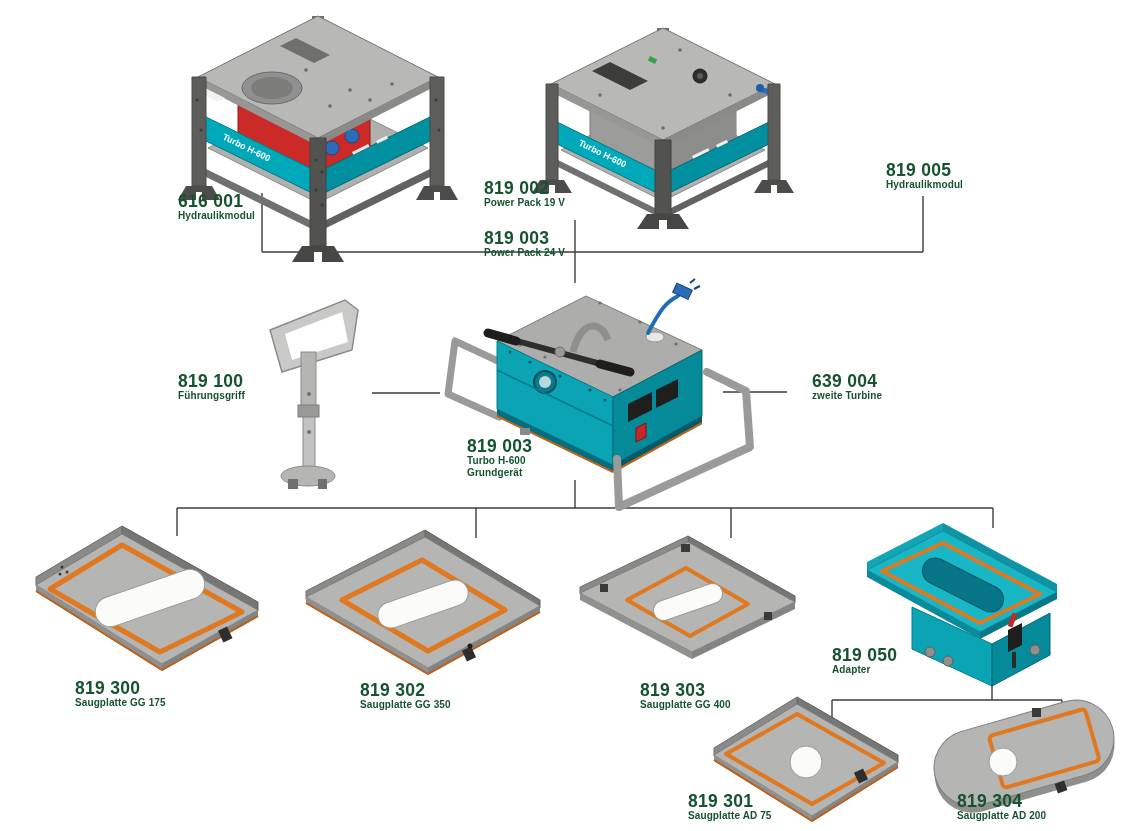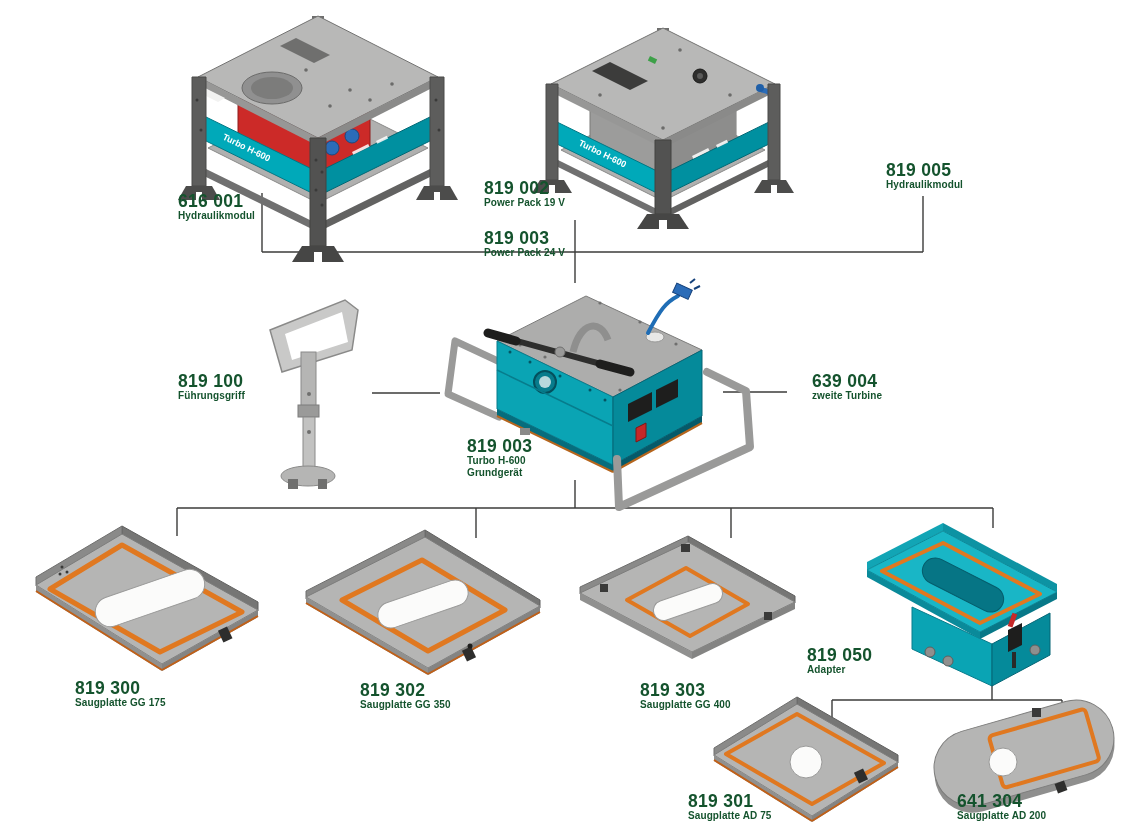"819 050" div.part-label { left: 807px -> 832px }
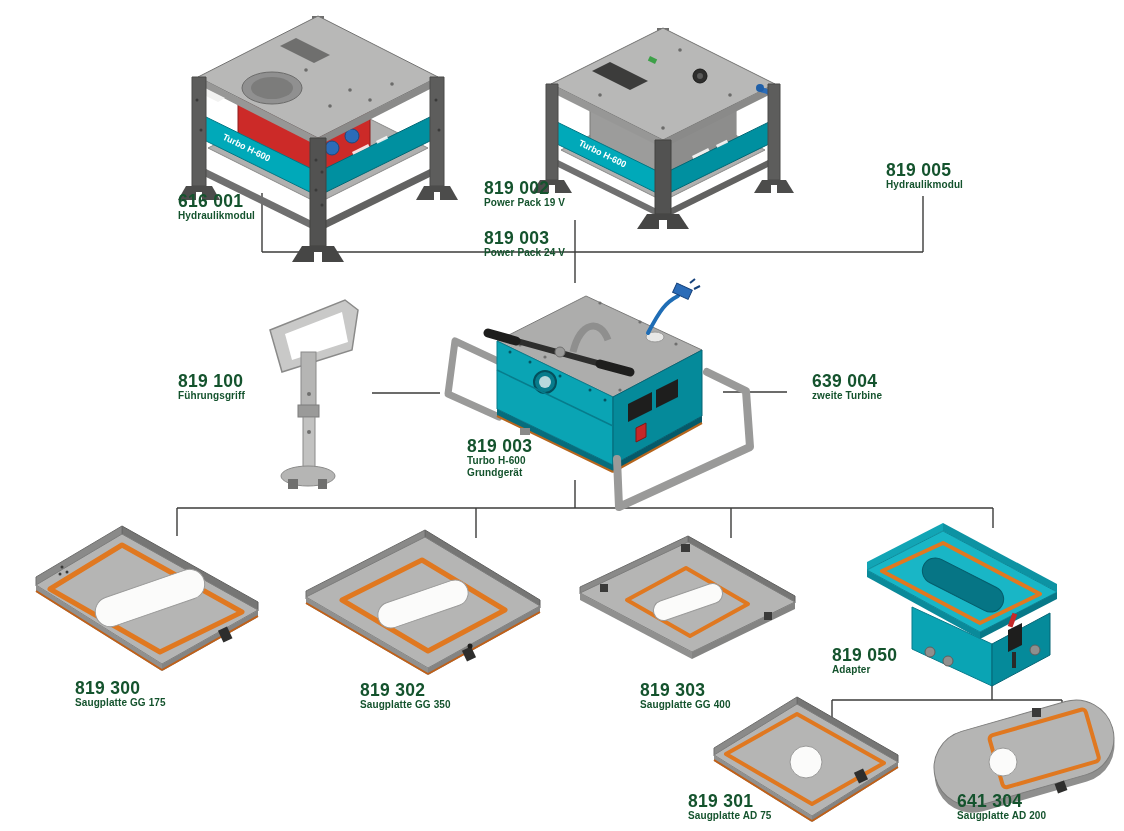"641 304" div.num { text: 641 304 -> 819 304 }
